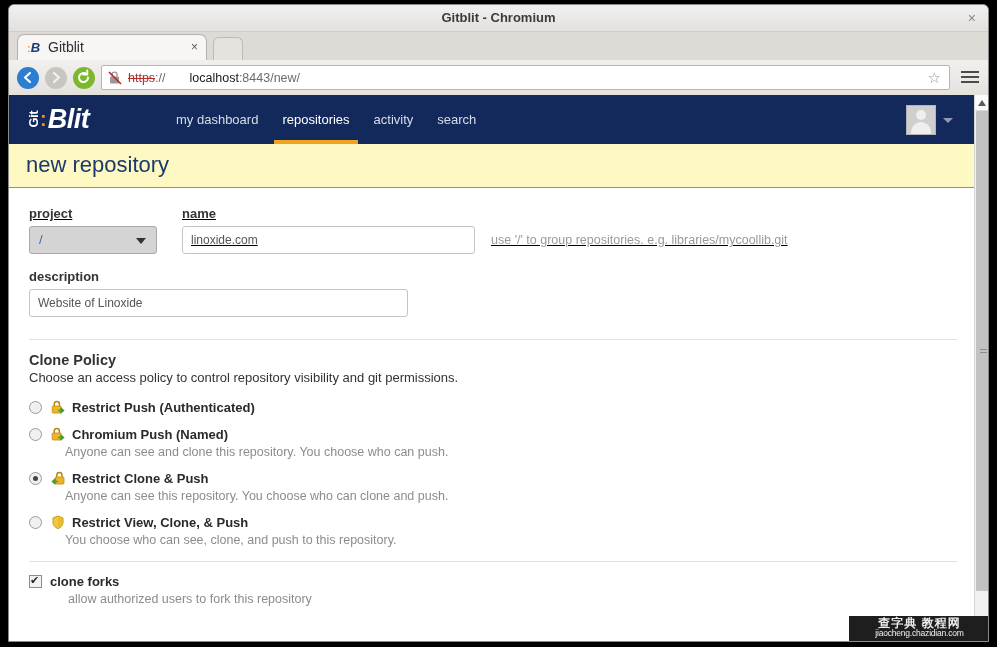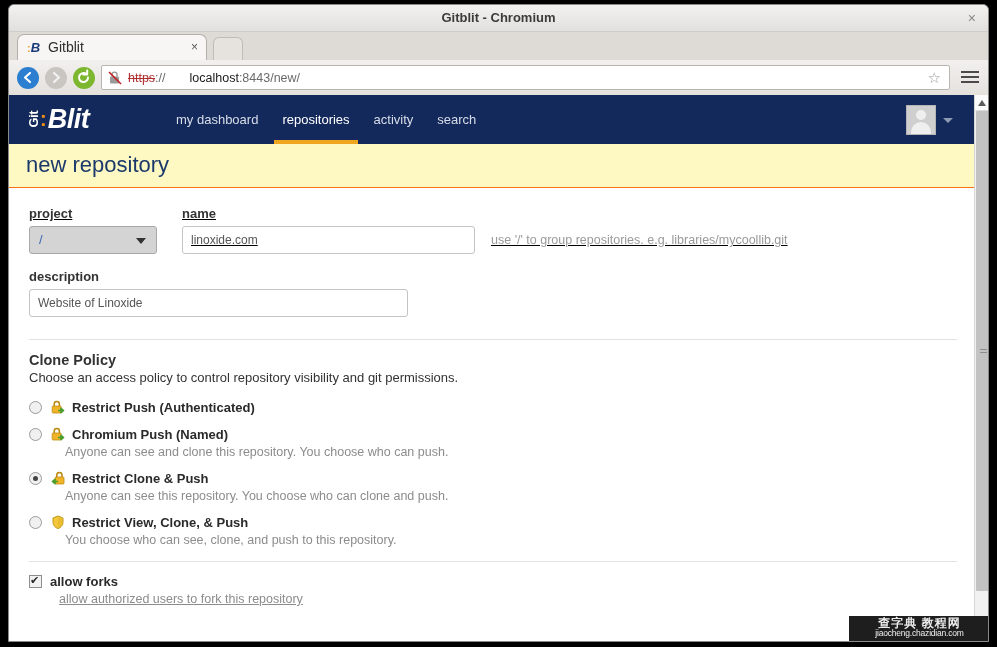"allow forks" span.chk-label { text: allow -> clone }
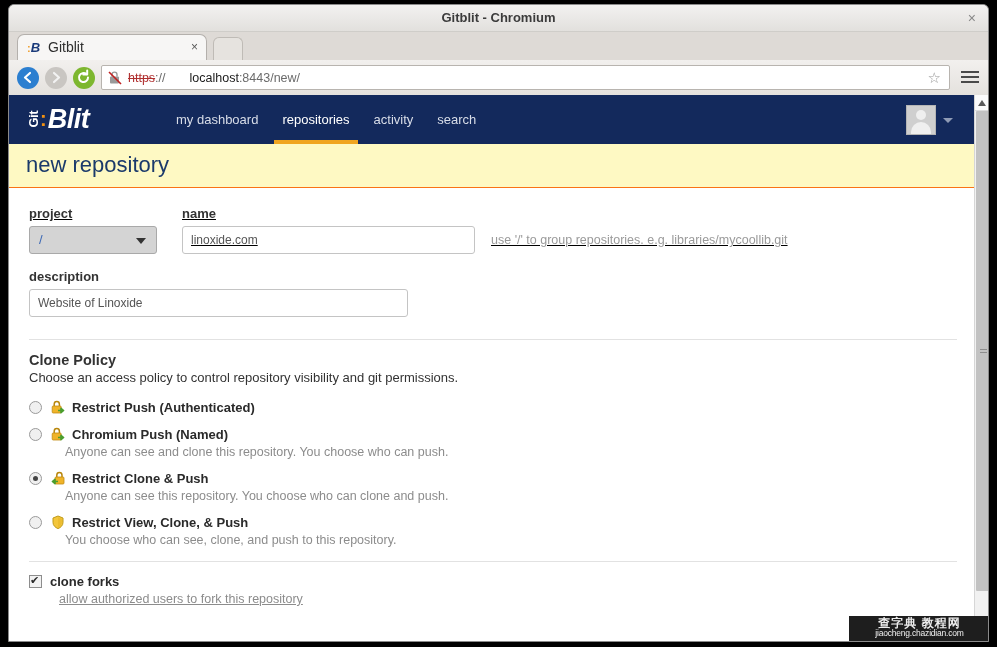"allow authorized users to fork" div.opt-desc { margin-left: 30px -> 39px; text-decoration: underline -> none }
